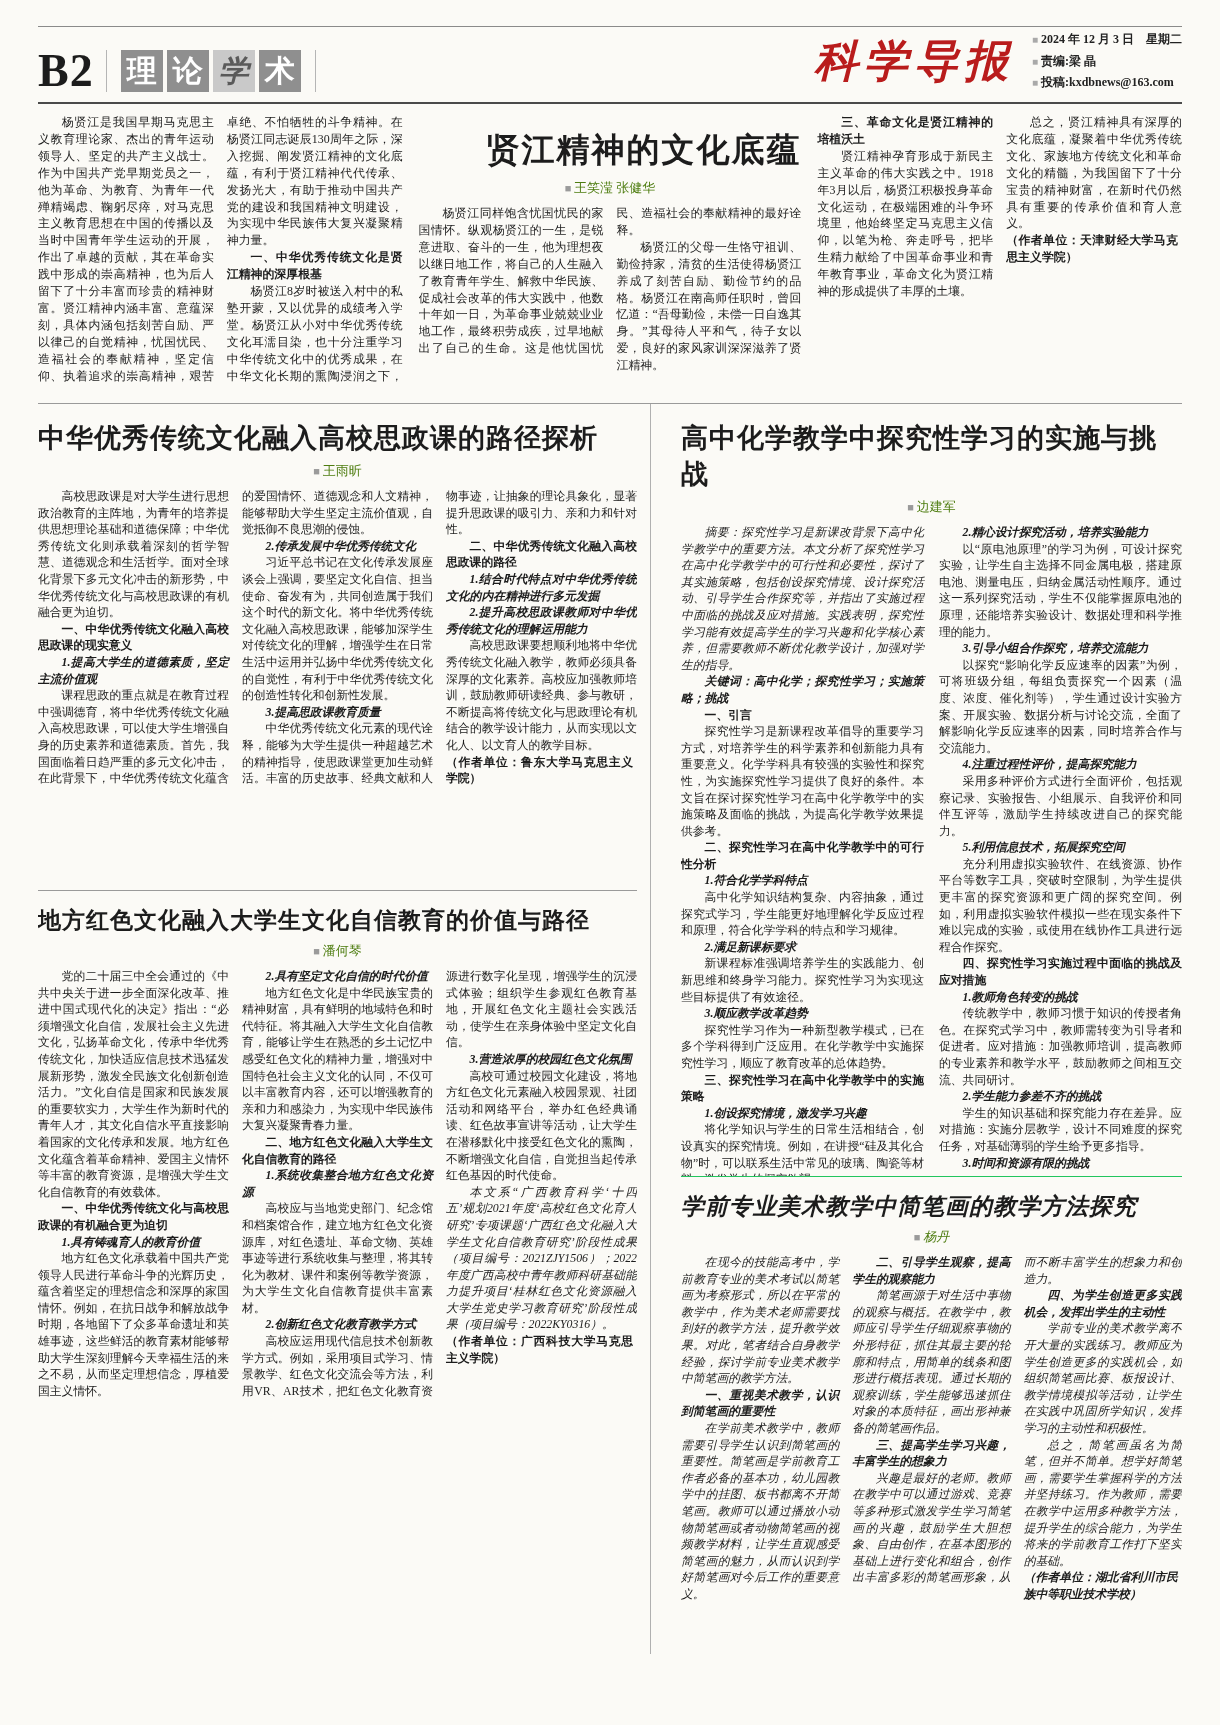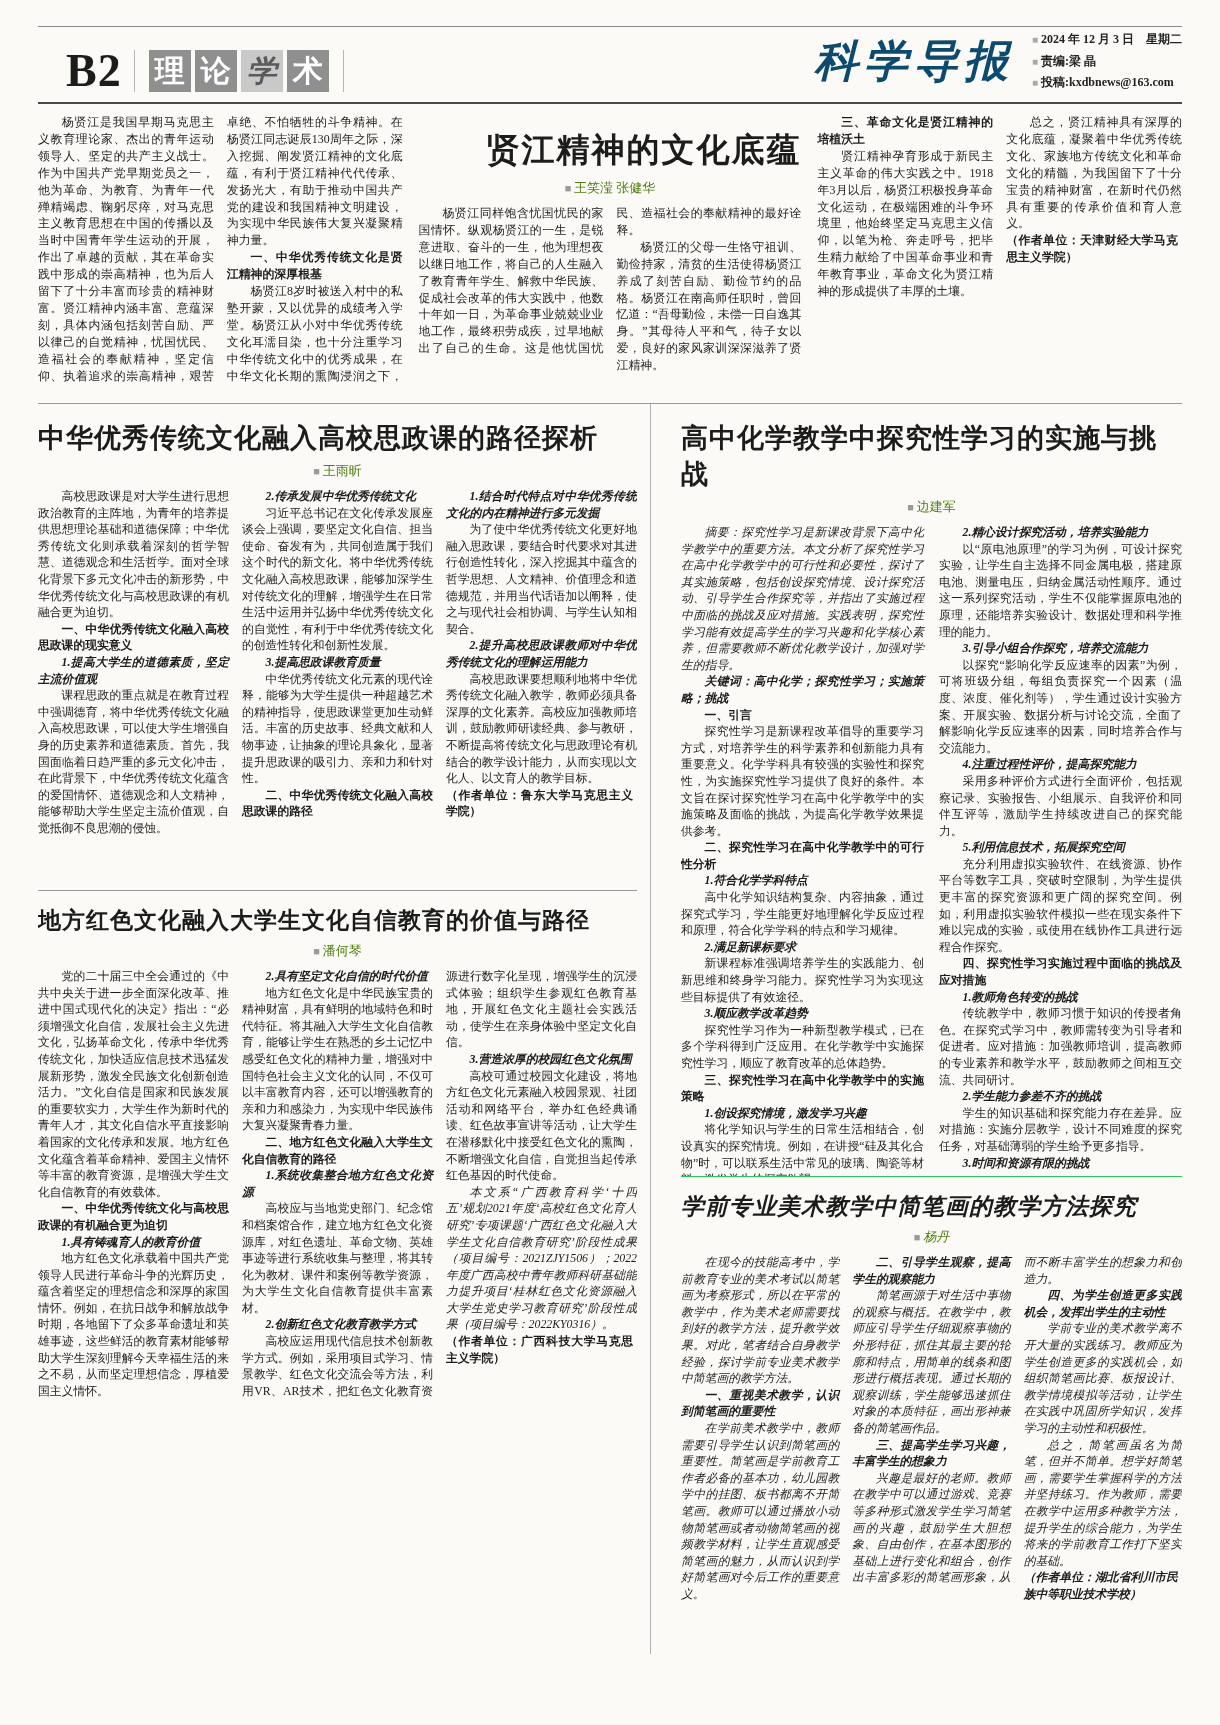"B2" .hdr-left { margin-left: 28px -> none }
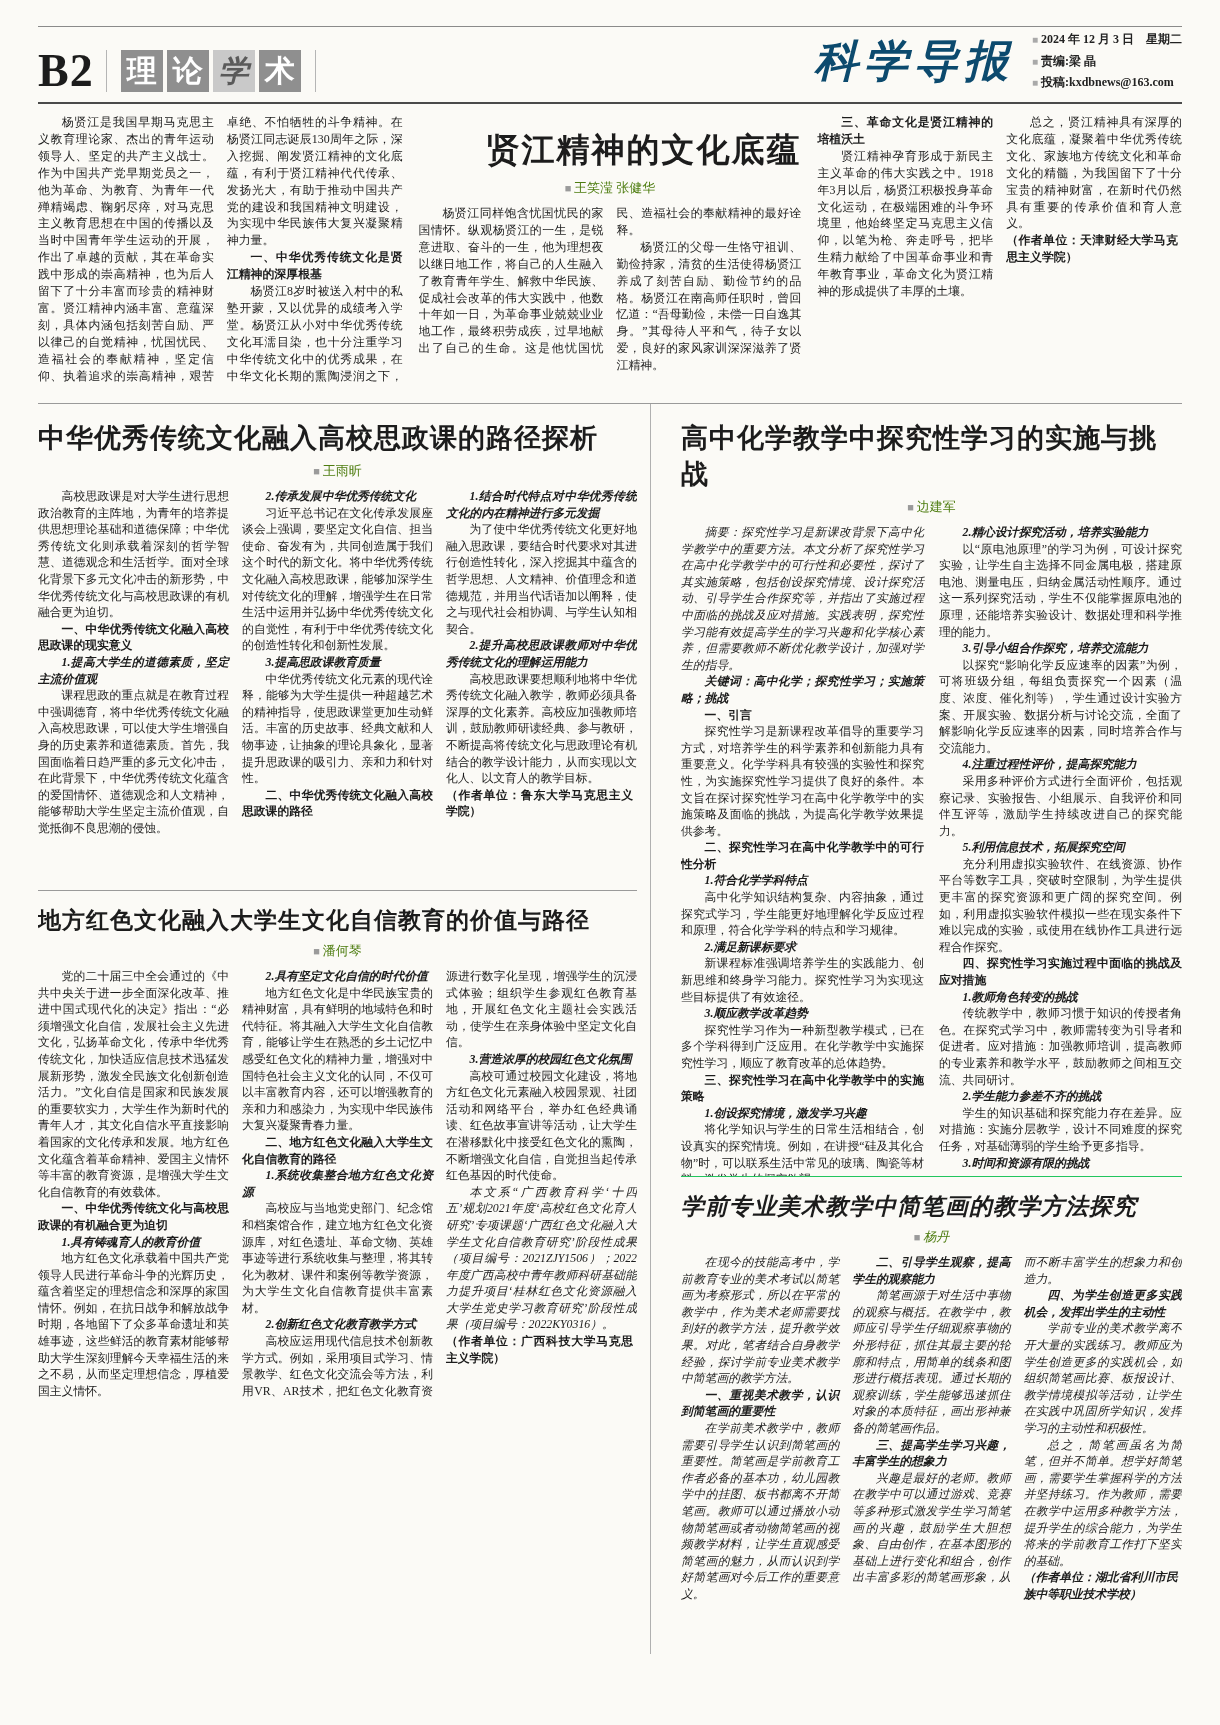"科学导报" .masthead { color: #0c4a6e -> #b91c1c }
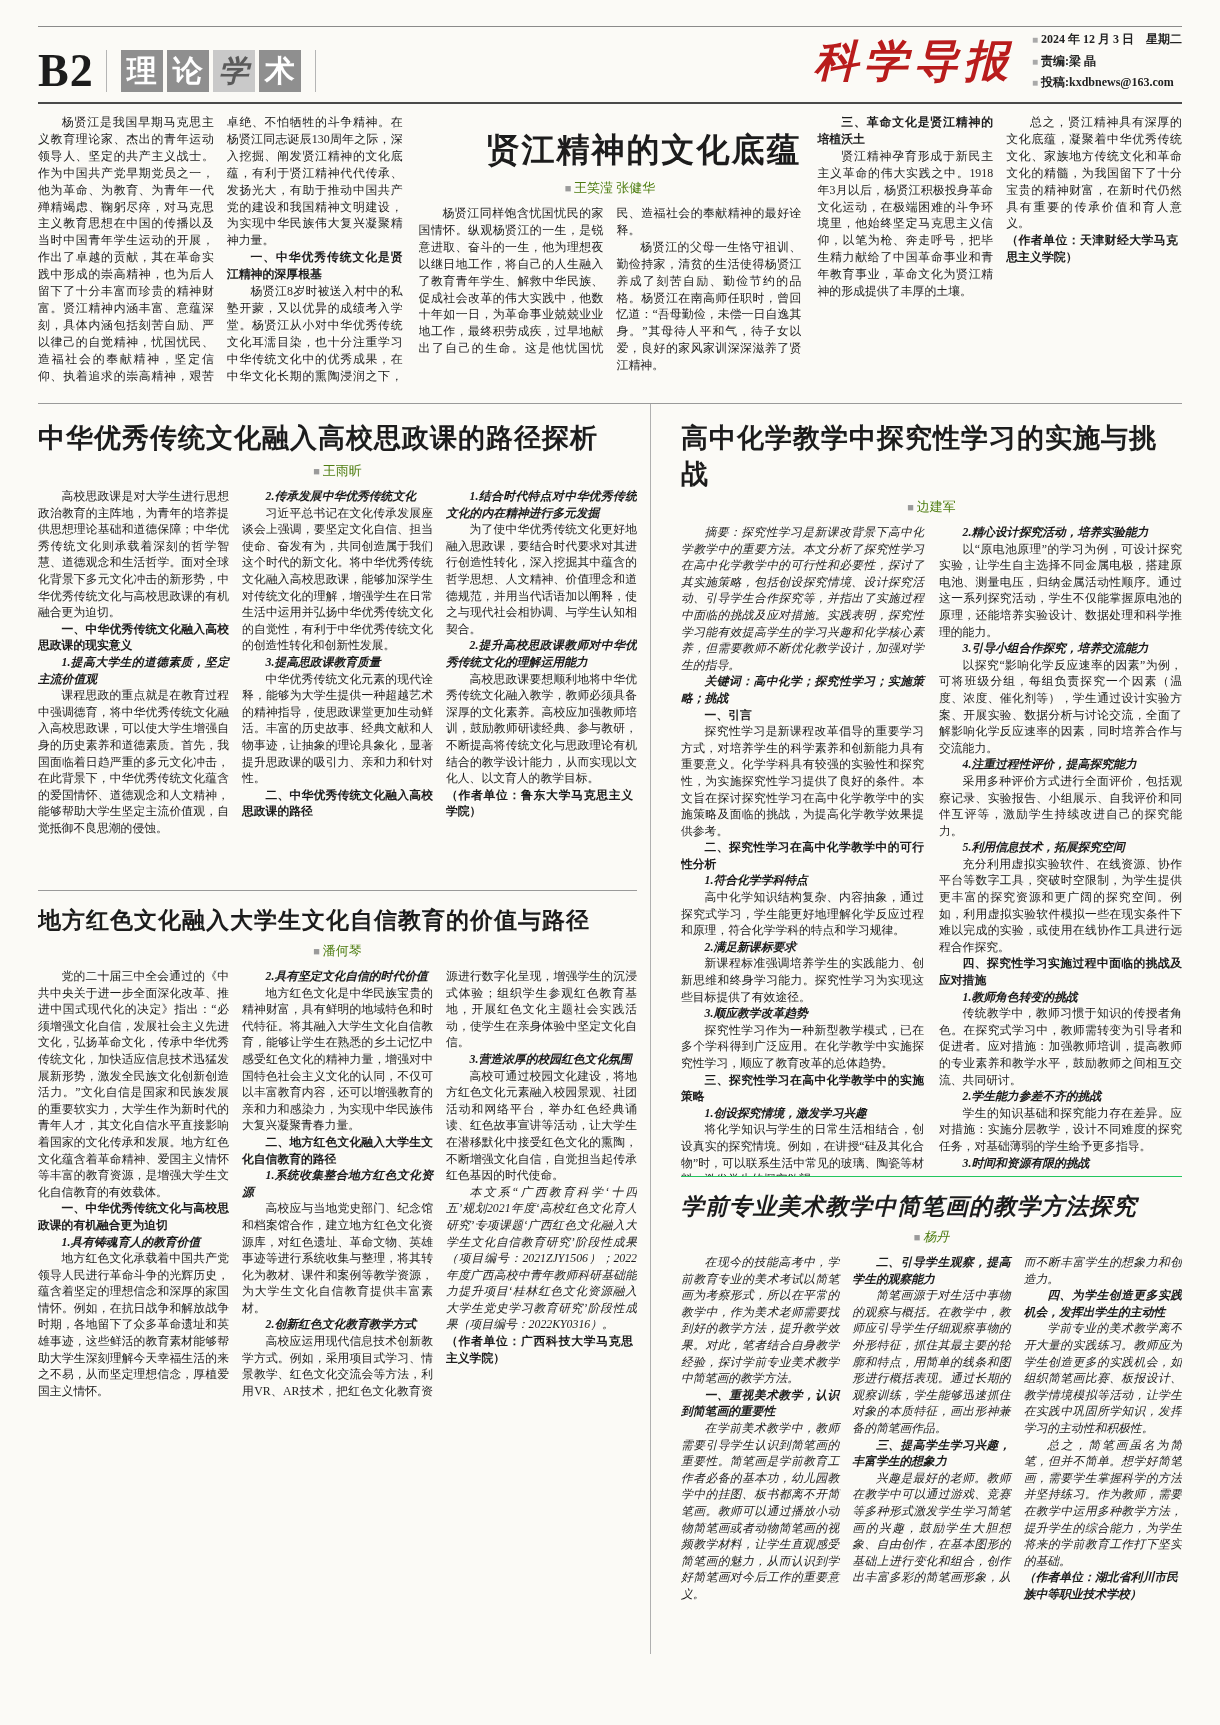"为了使中华优秀传统文化更好地融入思政课，要结合时代要求对其进行创造性转化，深入挖" p.b-p { html: <p>为了使中华优秀传统文化更好地融入思政课，要结合时代要求对其进行创造性转化，深入挖掘其中蕴含的哲学思想、人文精神、价值理念和道德规范，并用当代话语加以阐释，使之与现代社会相协调、与学生认知相契合。</p> -> none }
